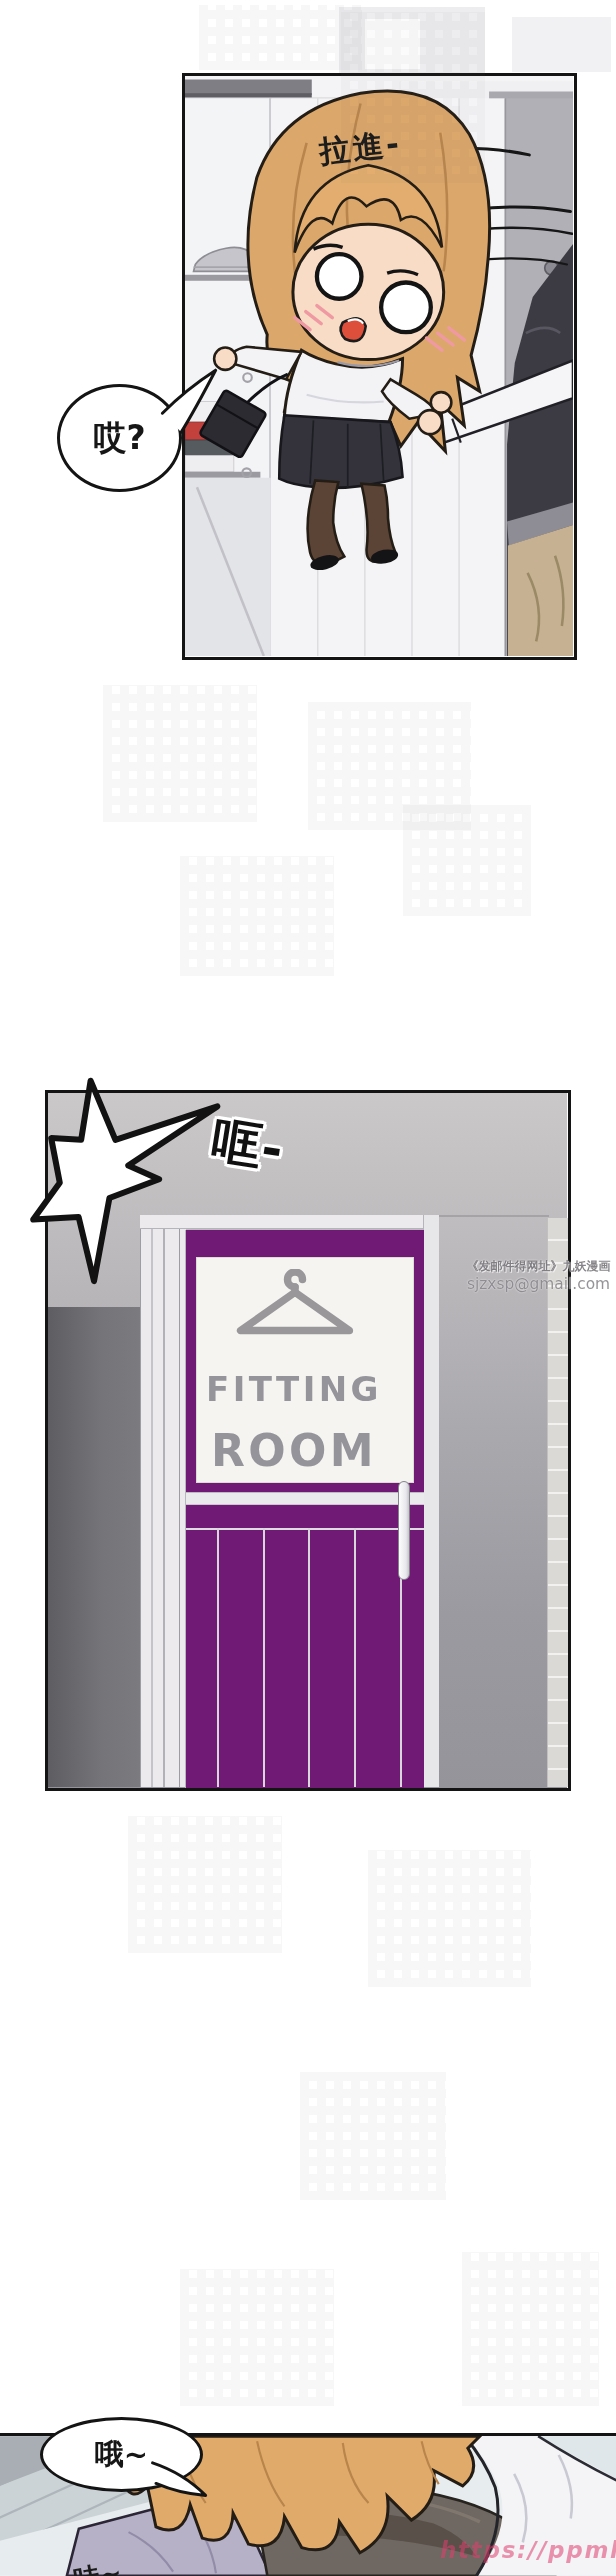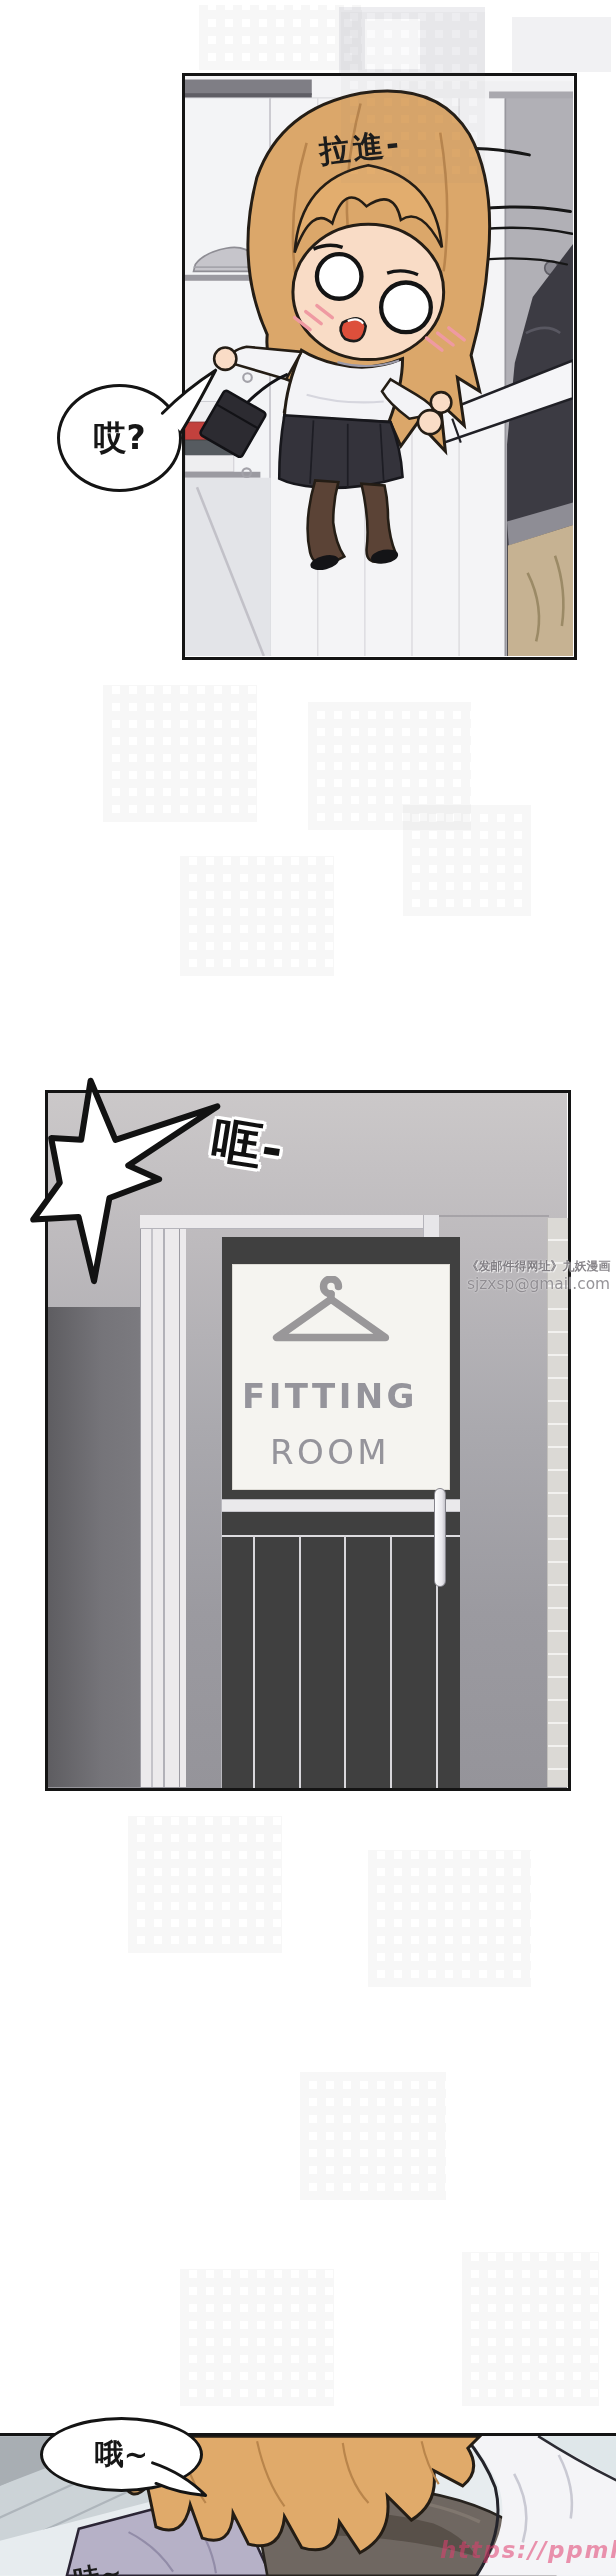"FITTING" .p2-door { background: #404040 -> #701a75; margin-left: 36px -> none; top: 144px -> 137px }
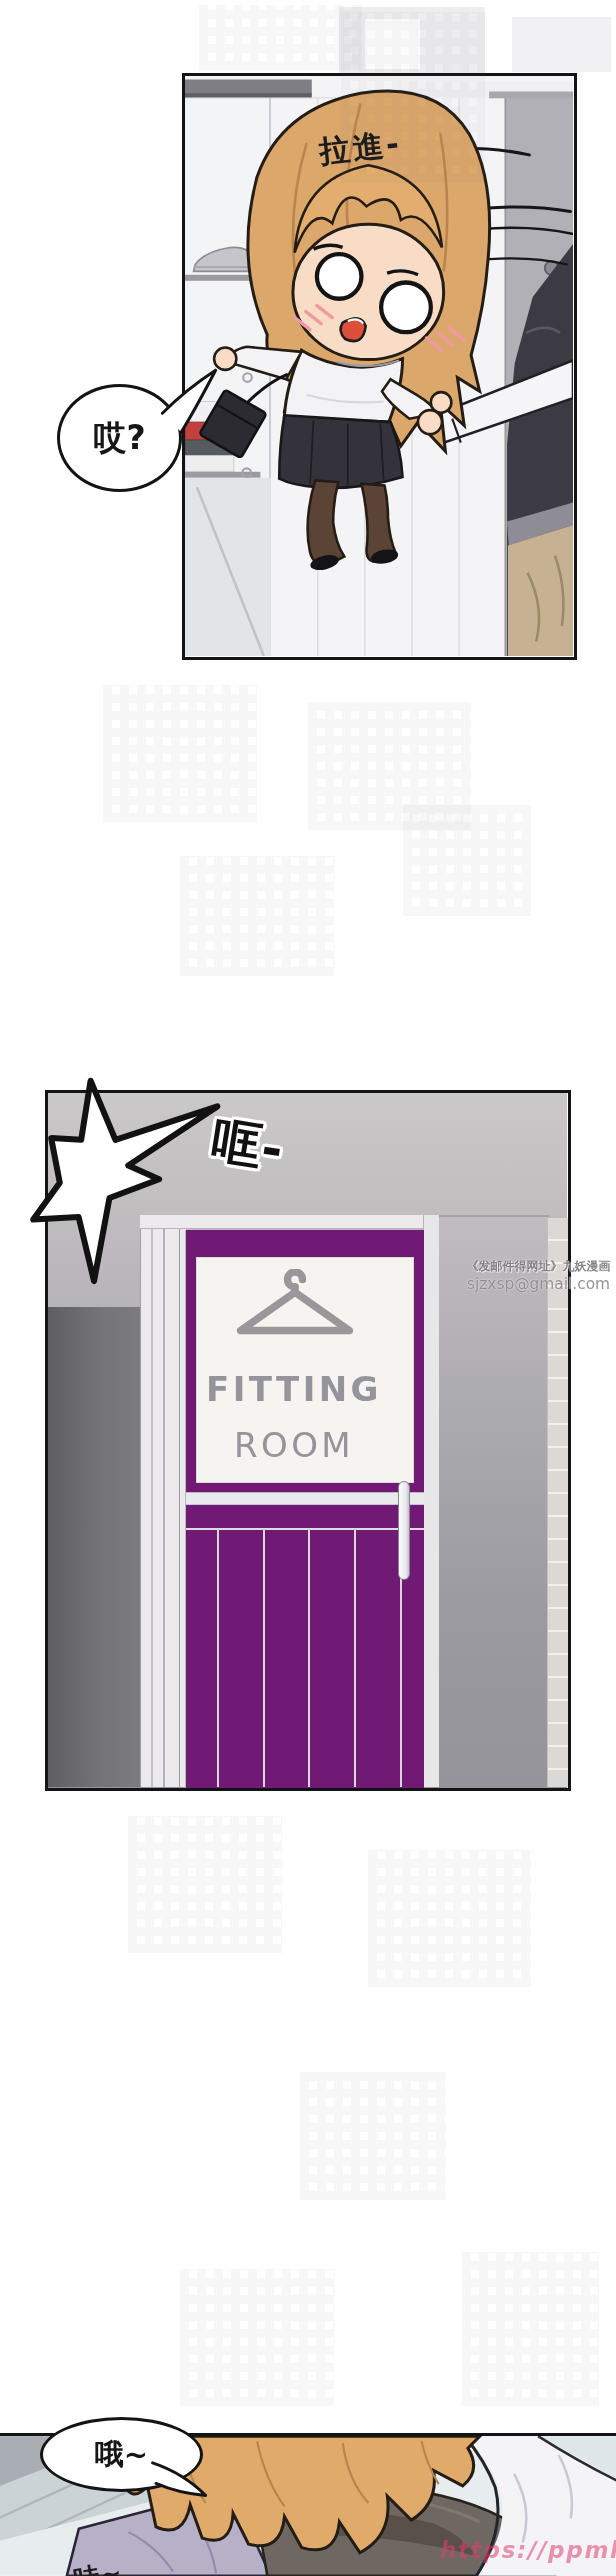"ROOM" .p2-sign2 { font-size: 34px -> 44px; font-weight: 400 -> 700 }
